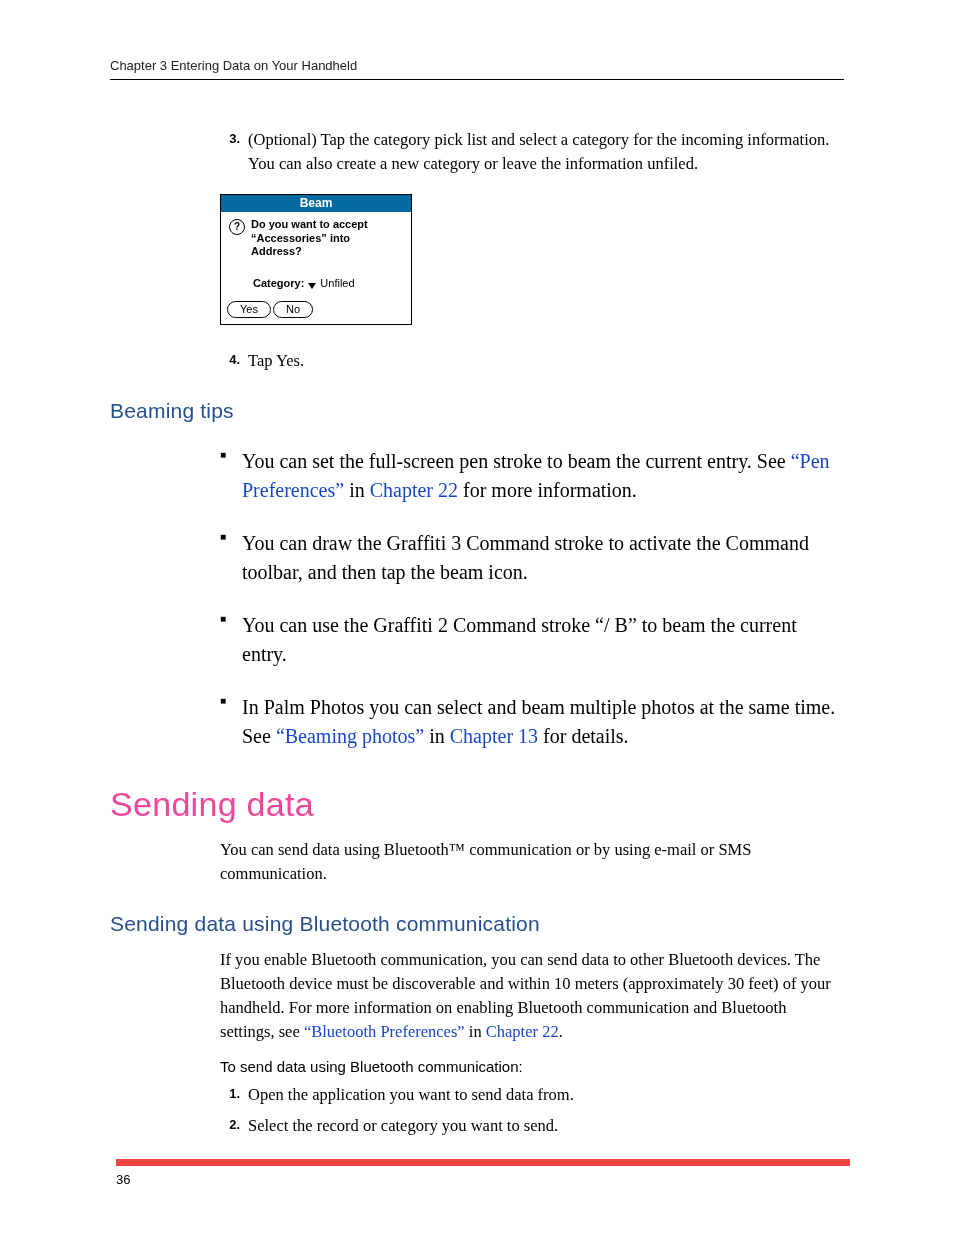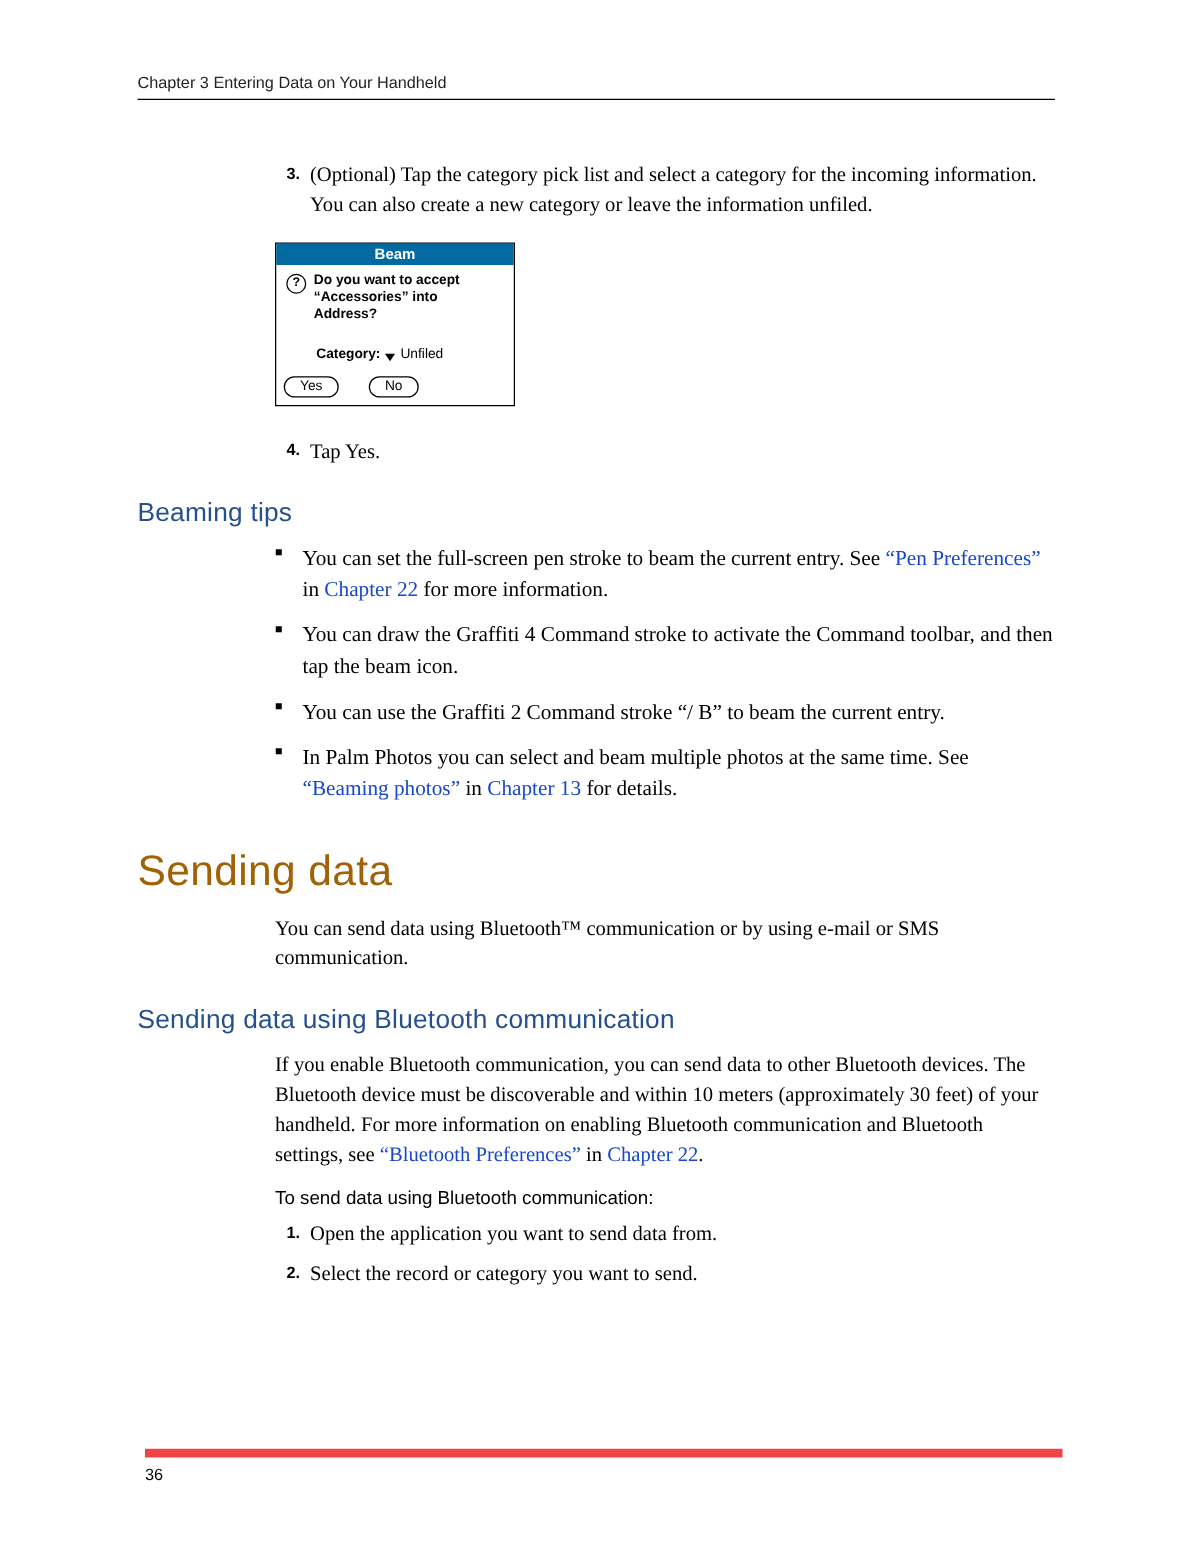"Yes" .dialog-buttons { gap: 24px -> 2px }
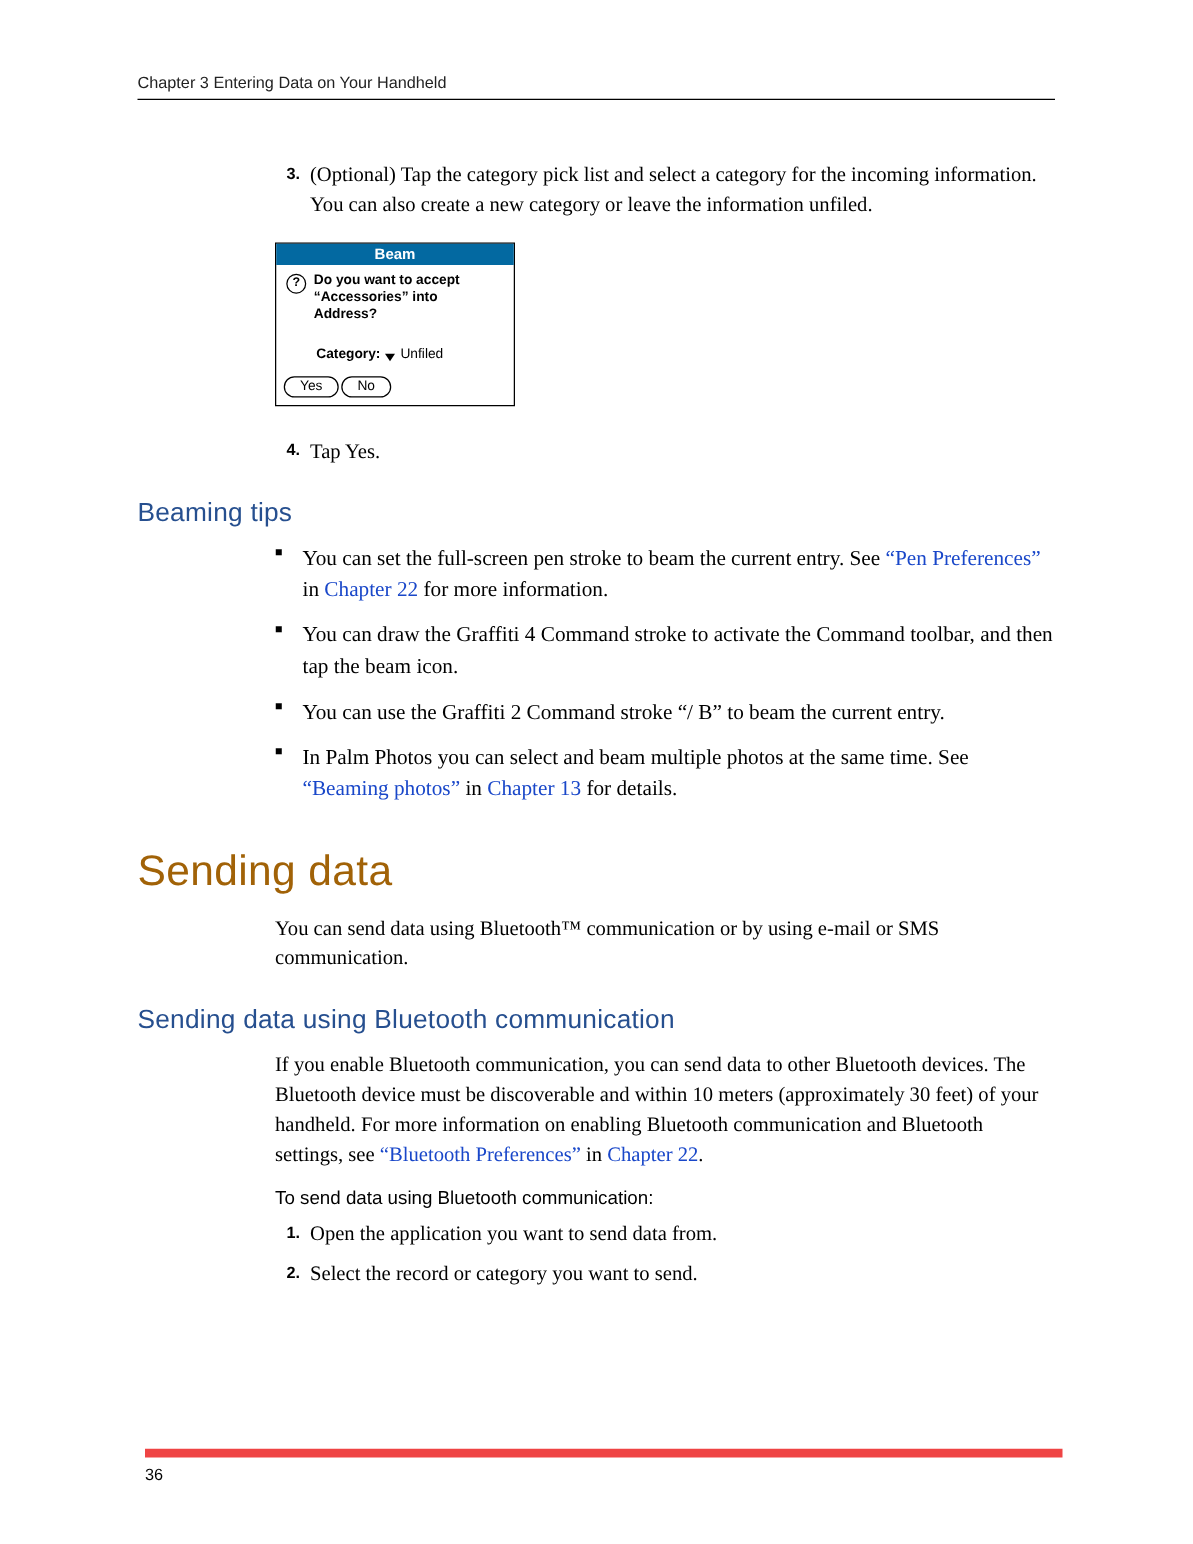"You can set the full-screen" ul.bullets > li { font-size: 17px -> 20px; margin-top: none -> 24px }
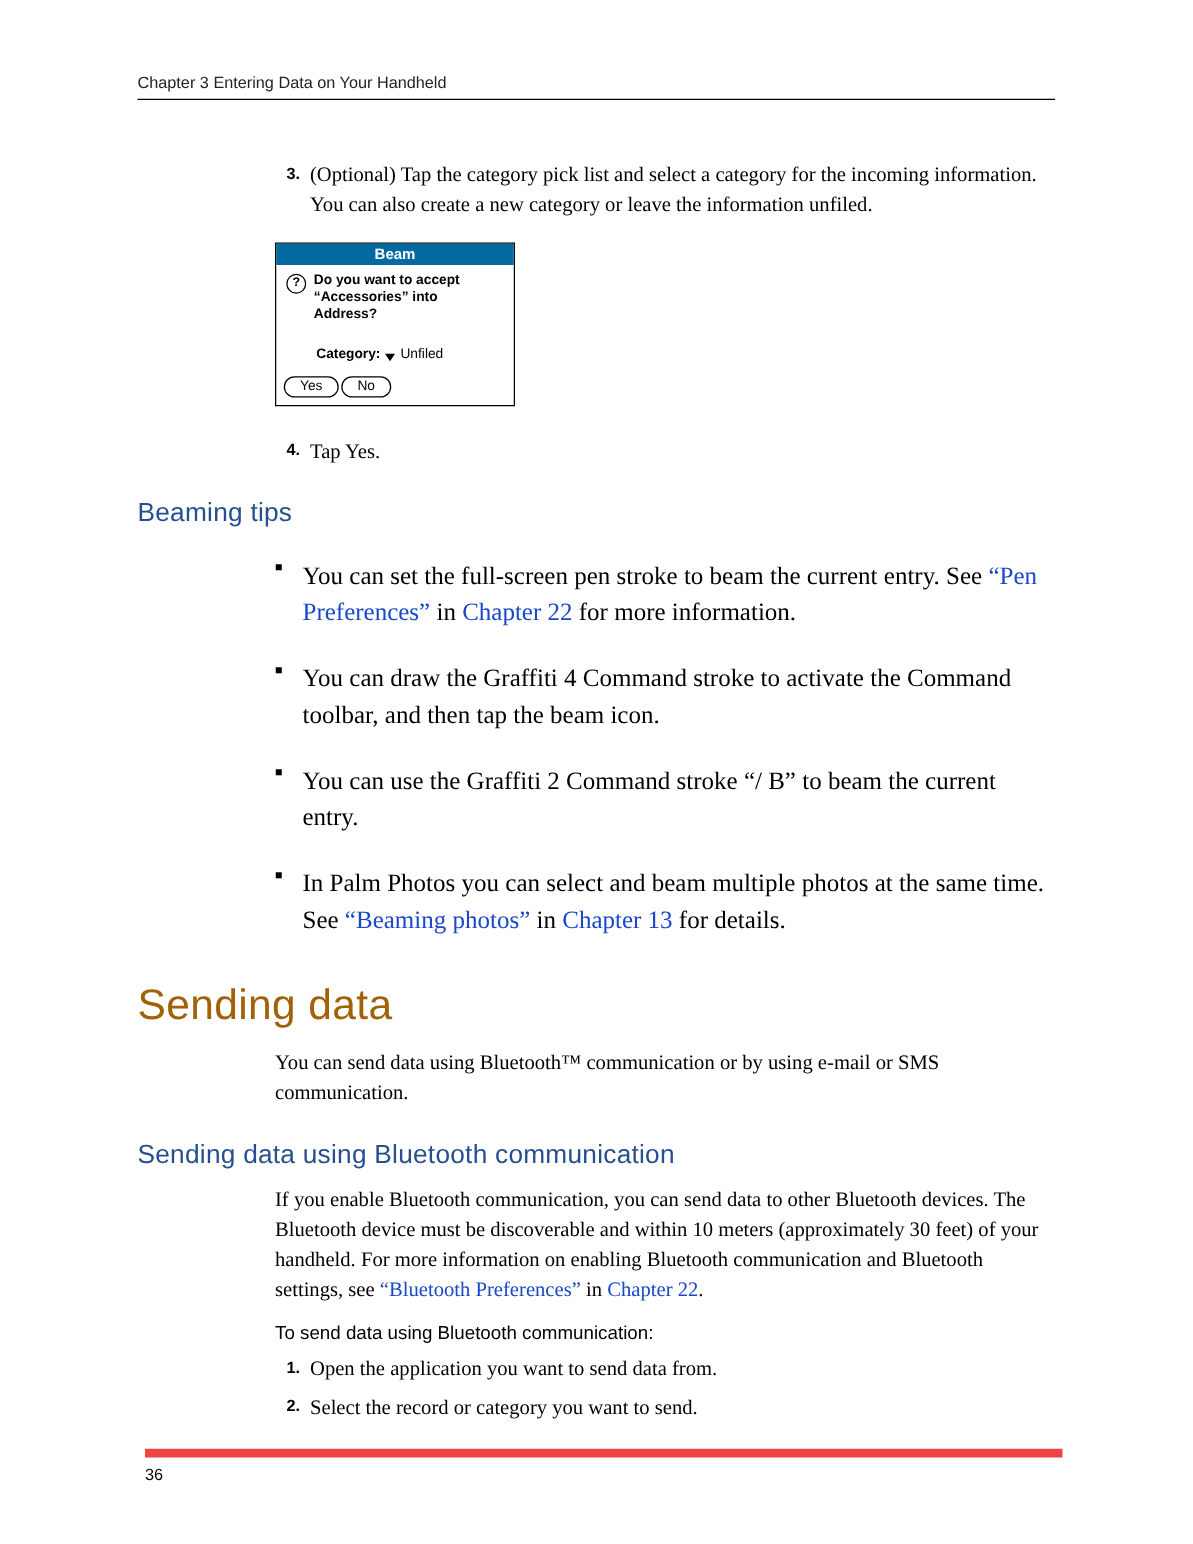"You can draw the Graffiti" li { text: 4 -> 3 }
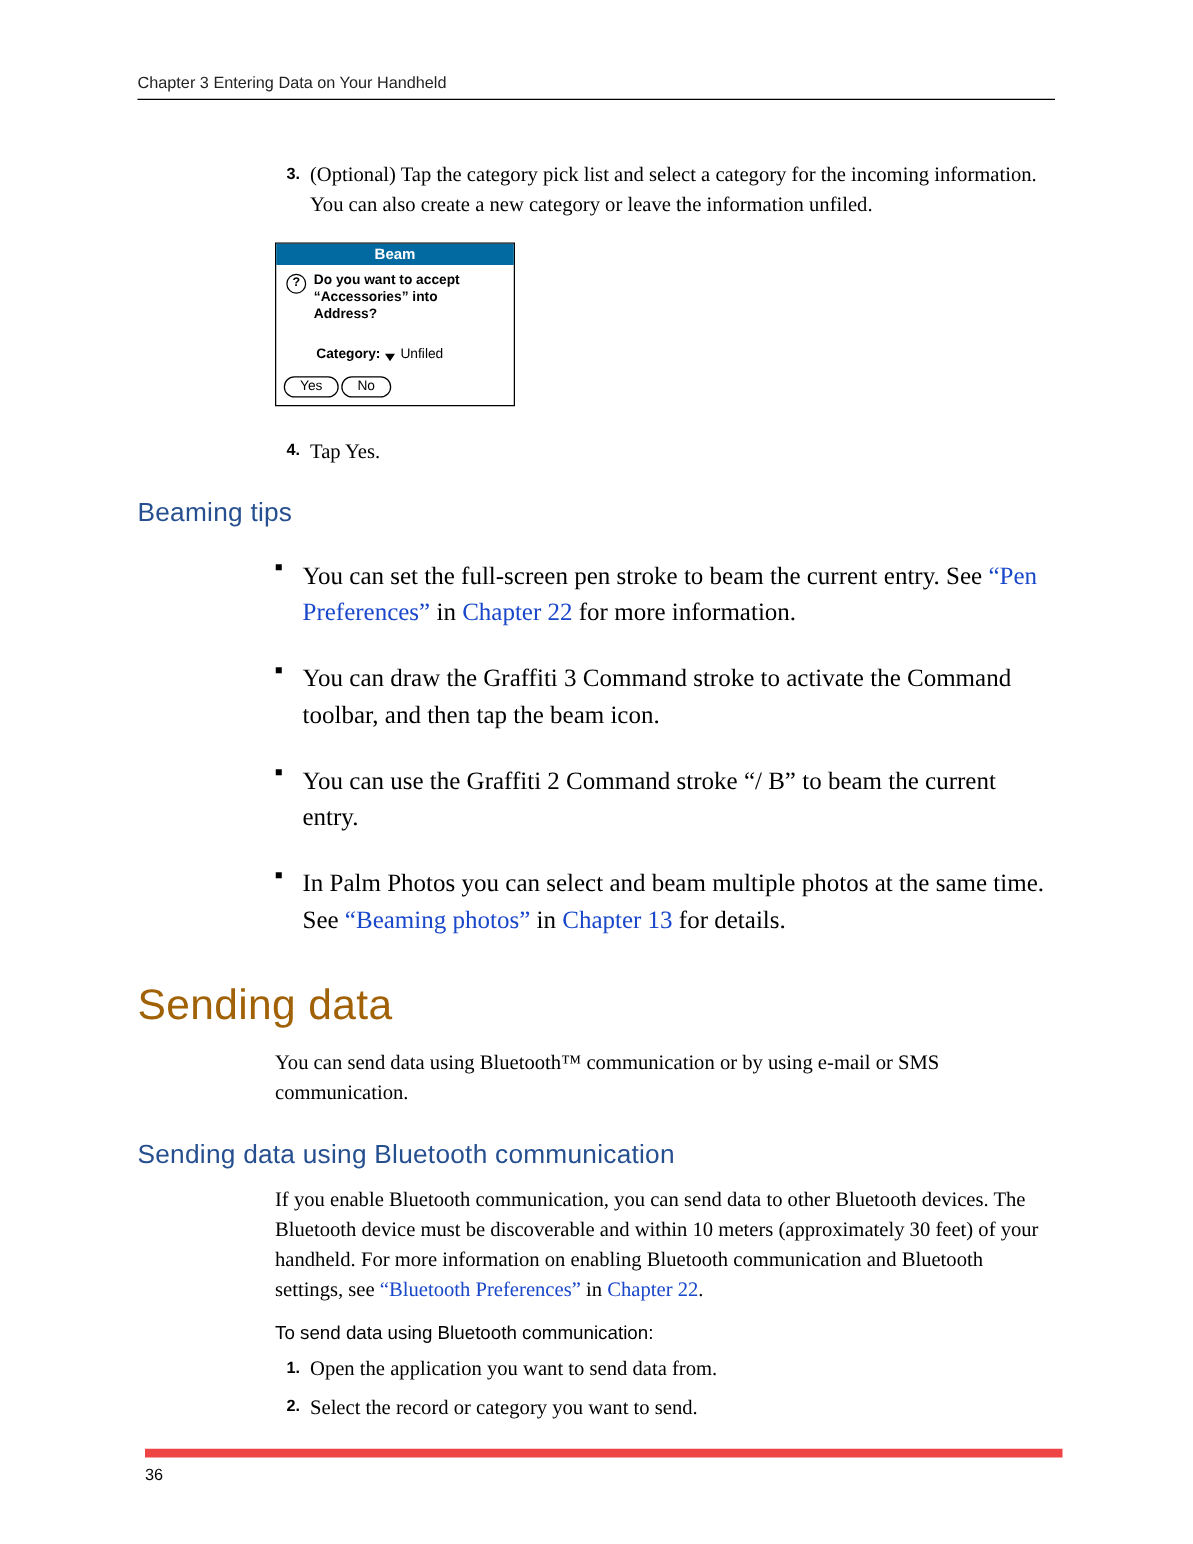"Sending data" .h1 { color: #a16207 -> #ec4899 }
